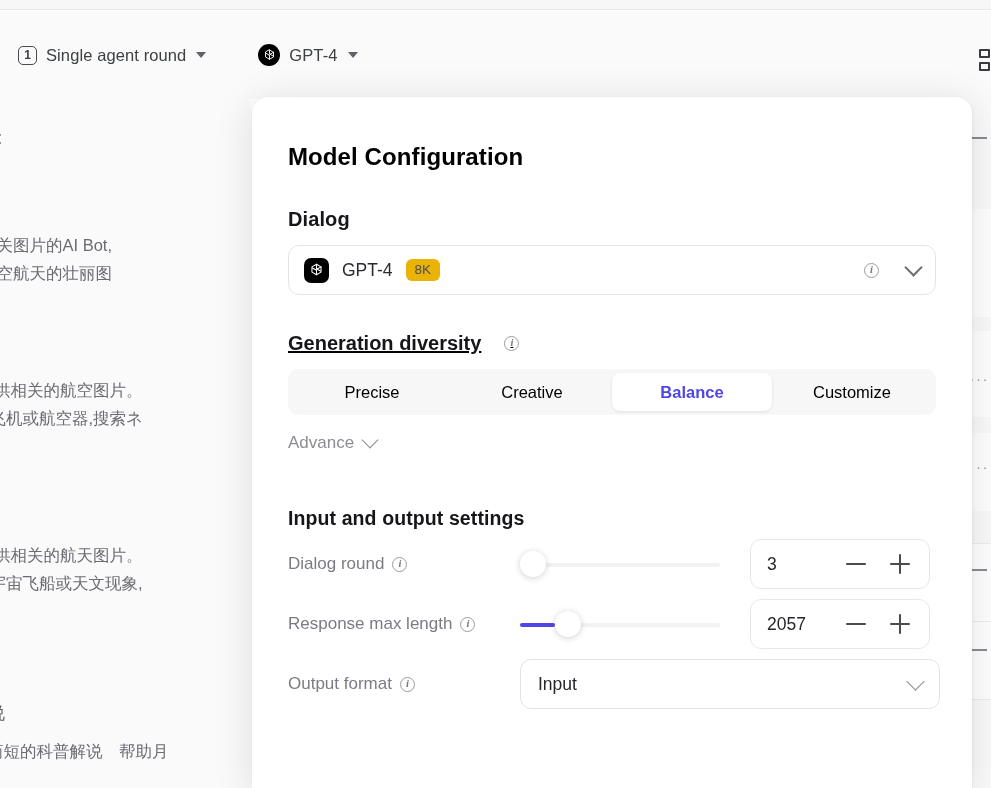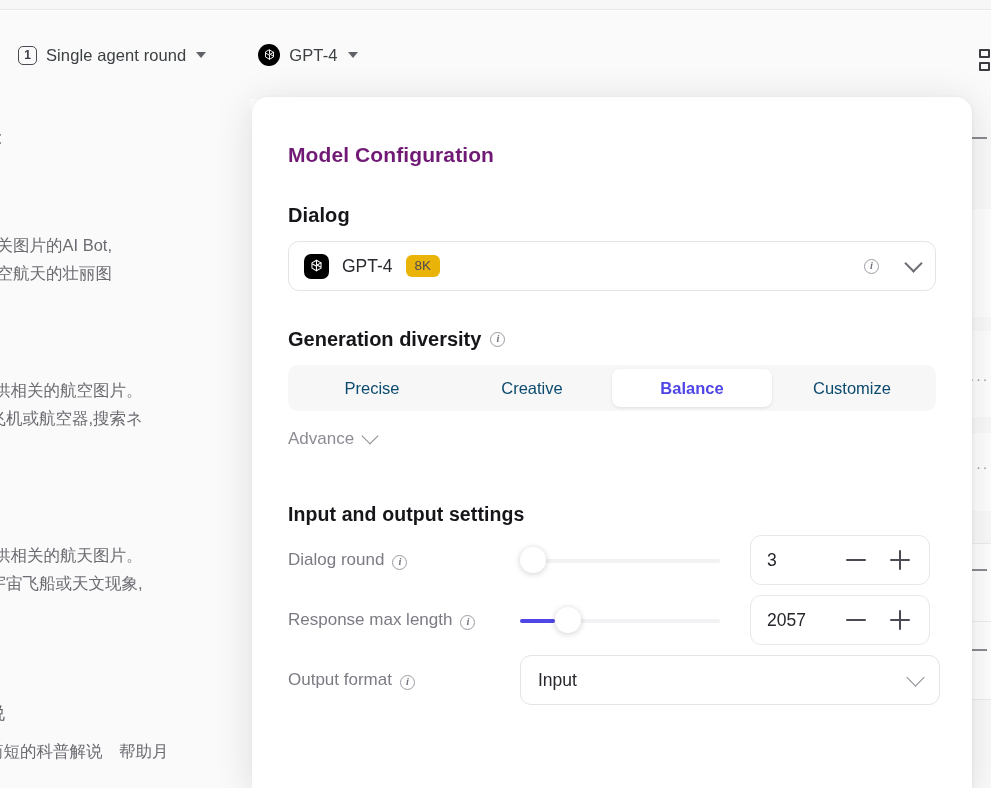"Model Configuration" .modal-title { color: #701a75 -> #000000; font-size: 21px -> 24px }
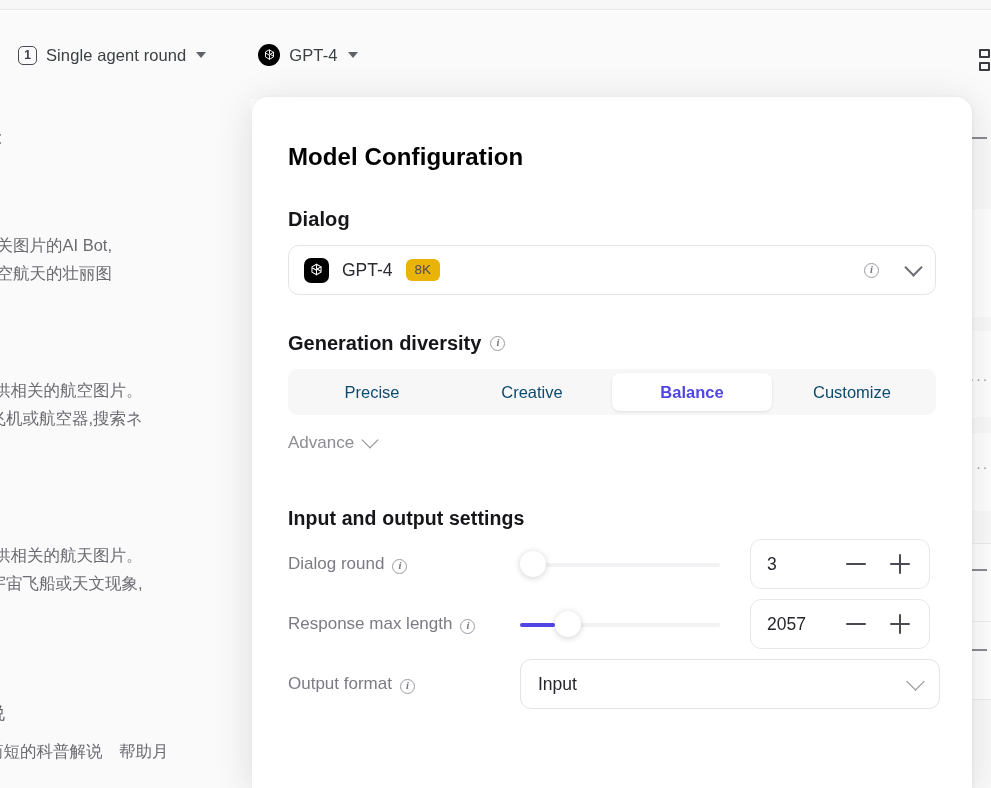"Generation diversity" .gd-head { gap: 9px -> 23px; text-decoration: none -> underline }
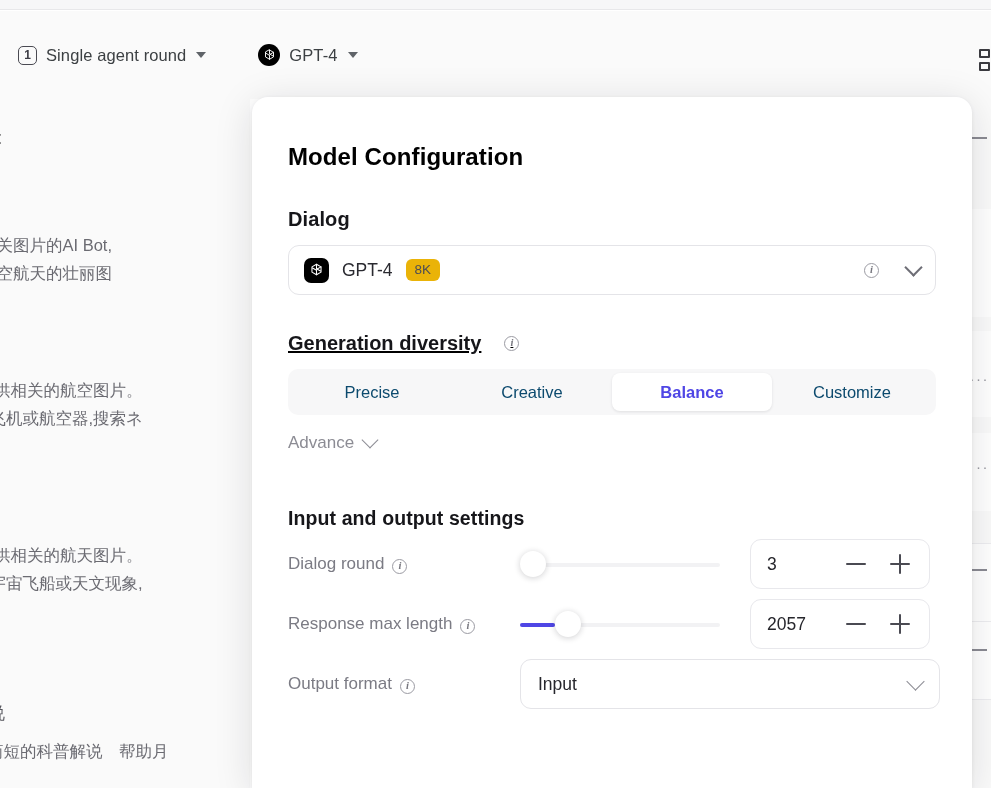"Precise" .seg-item { color: #0c4a6e -> #000000 }
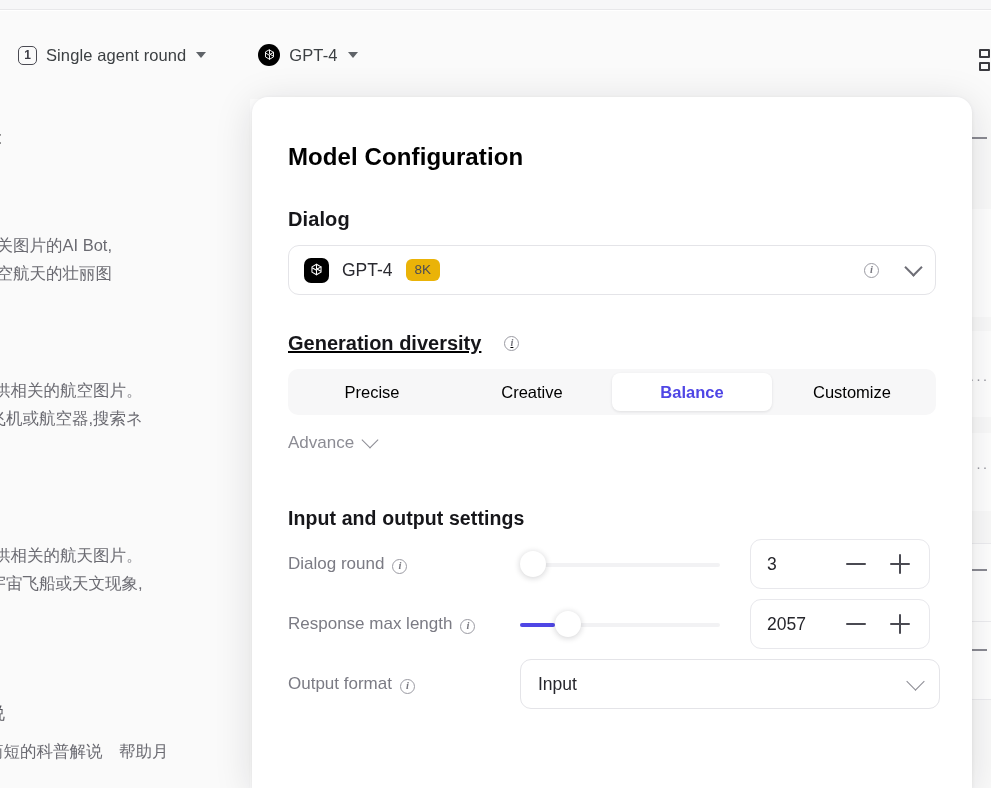"Dialog round" .io-label { align-items: flex-end -> center }
